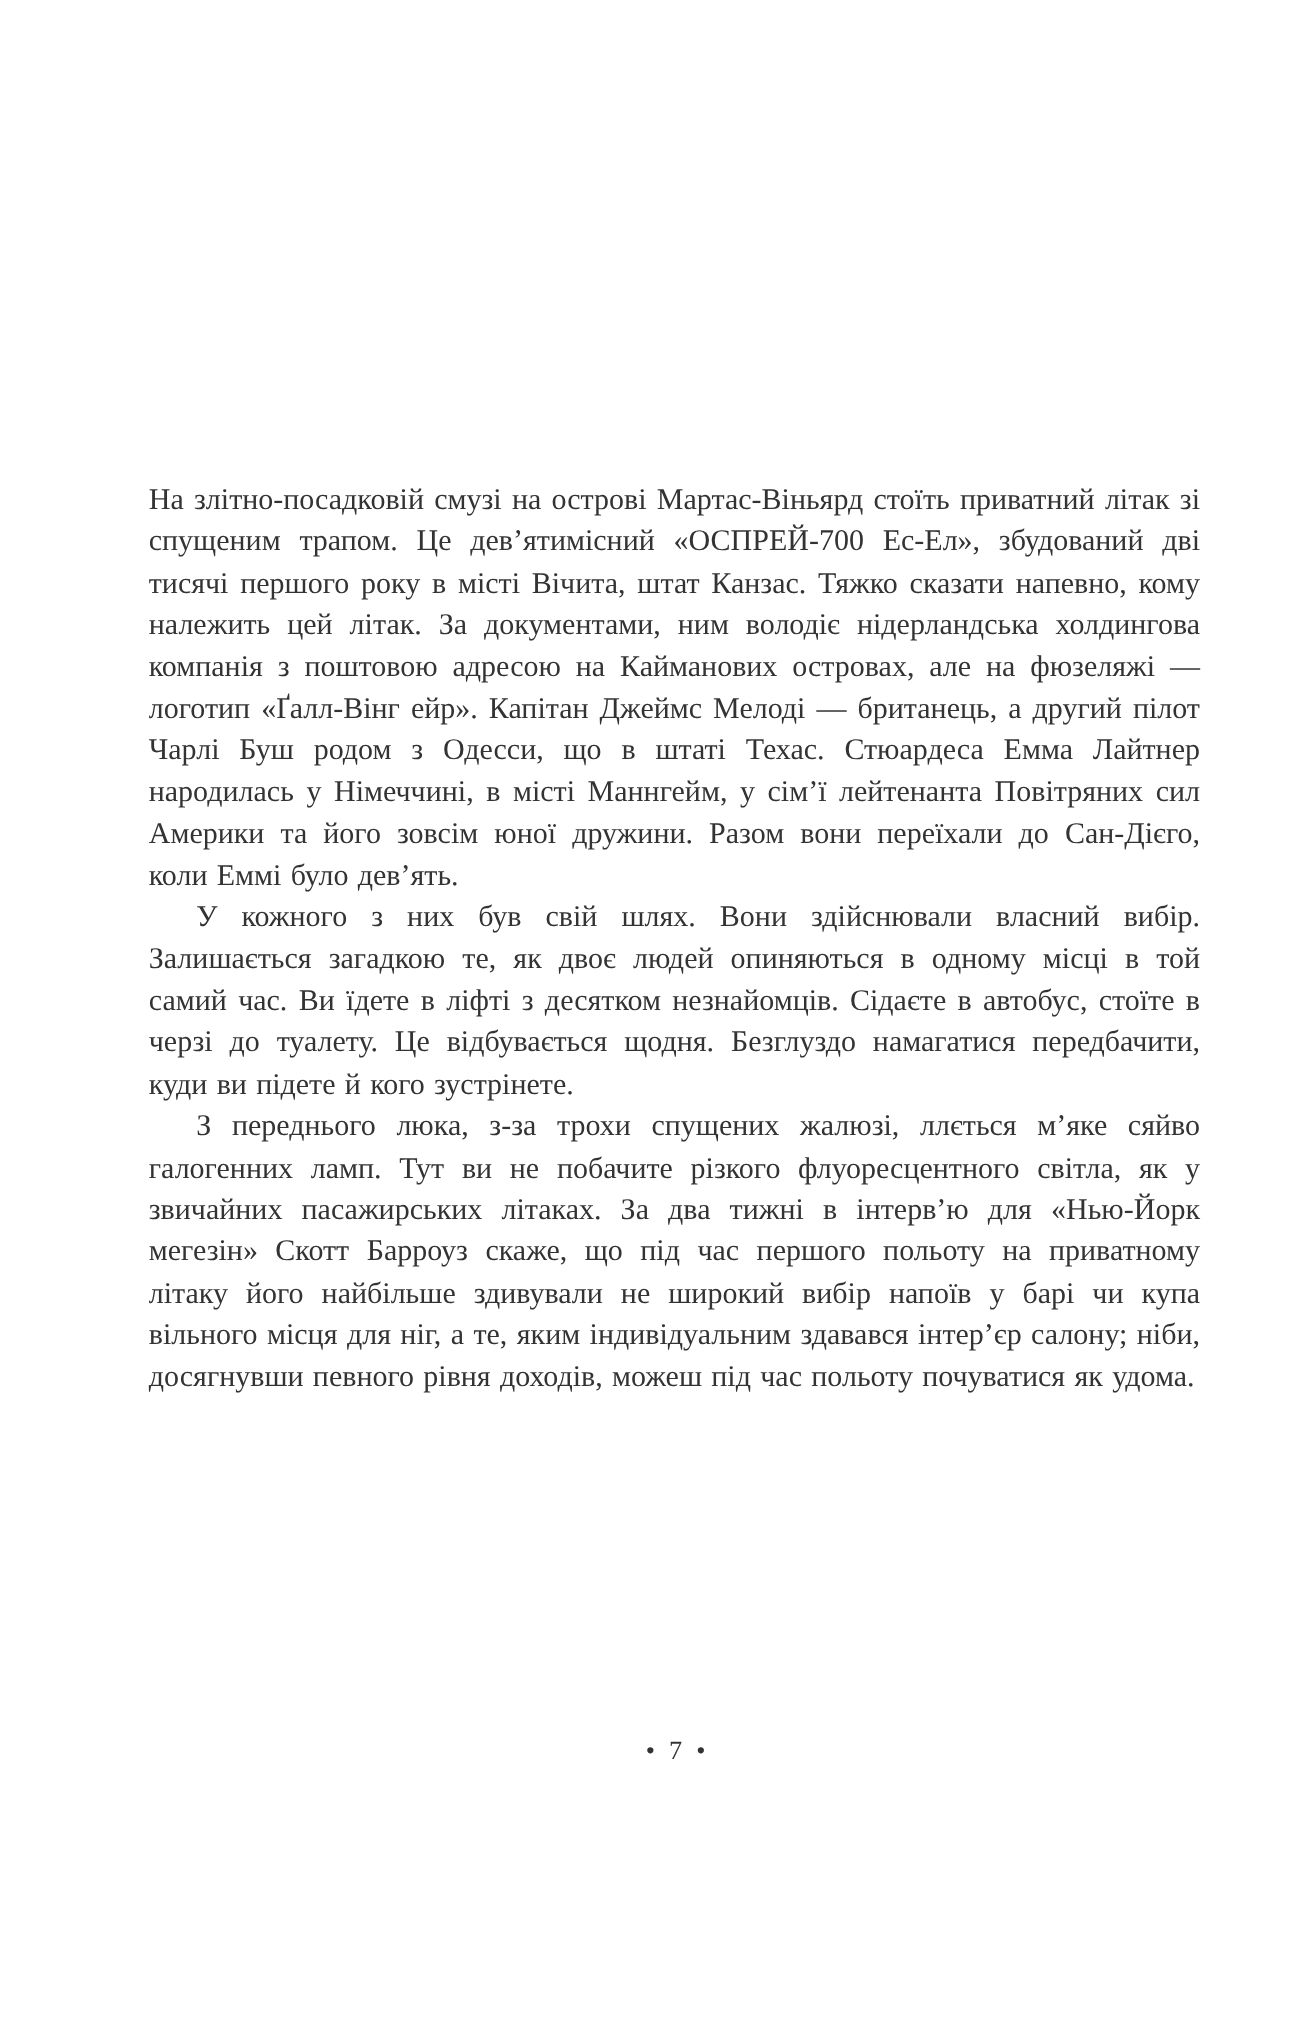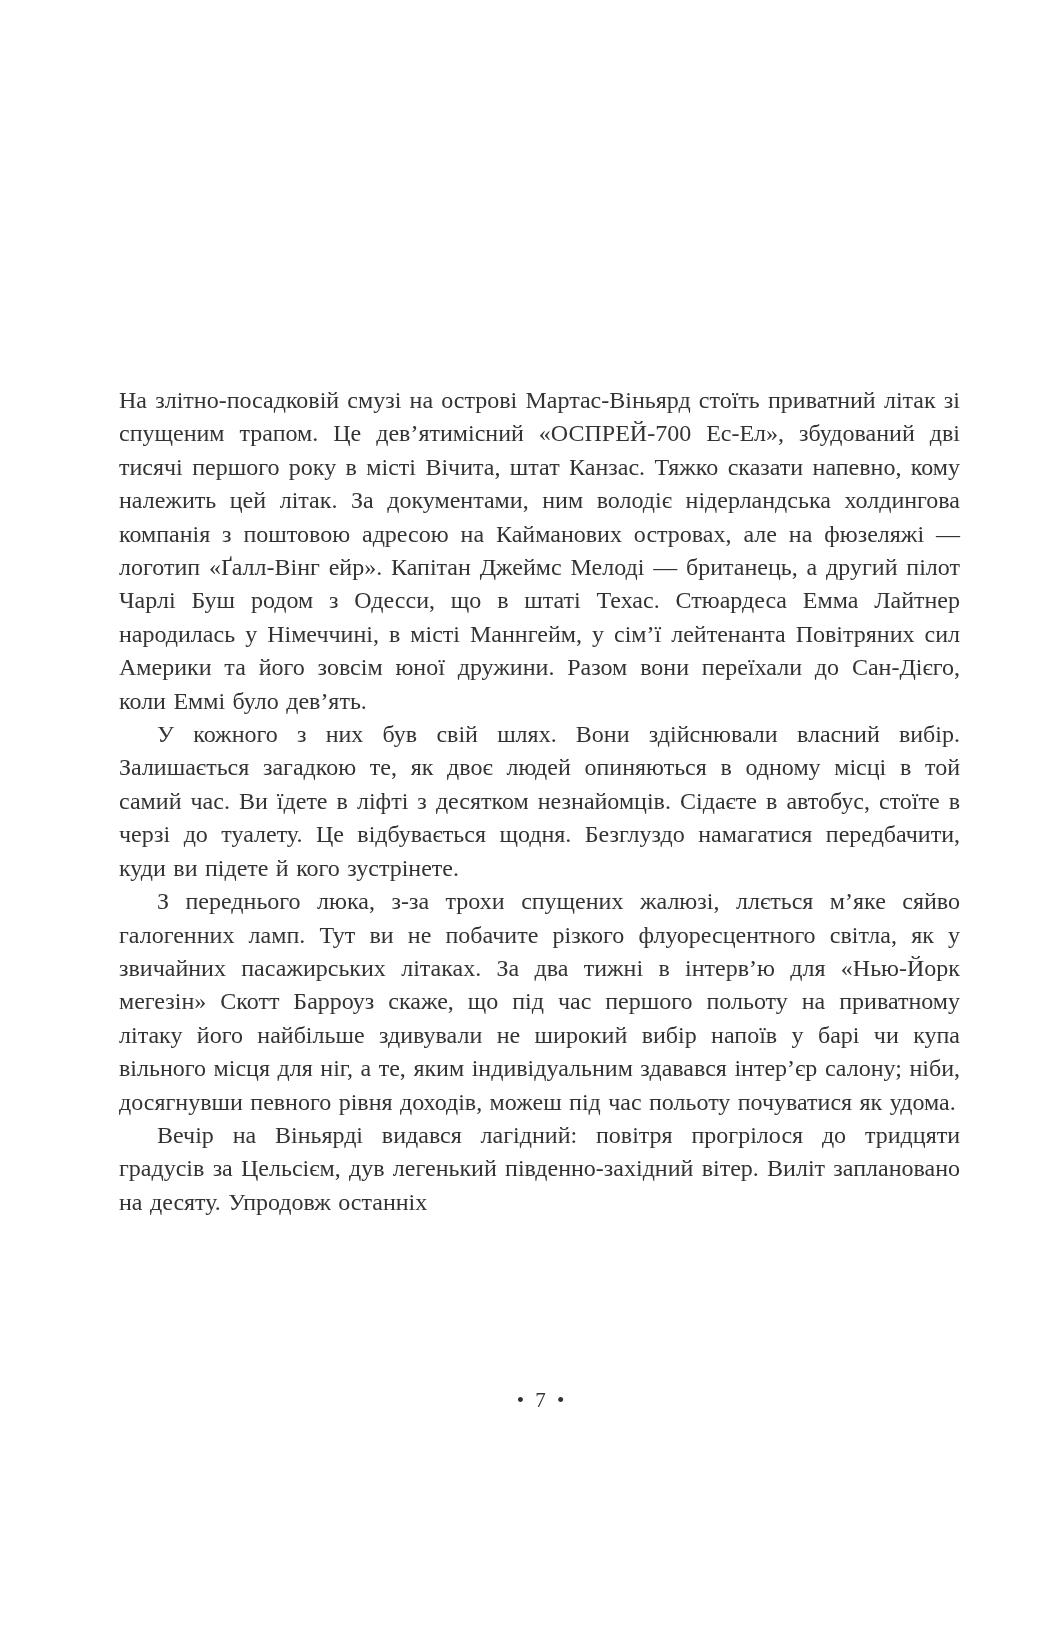"Вечір на Віньярді видався лагідний:" p { html: <p>Вечір на Віньярді видався лагідний: повітря прогрілося до тридцяти градусів за Цельсієм, дув легенький південно-західний вітер. Виліт заплановано на десяту. Упродовж останніх</p> -> none }
